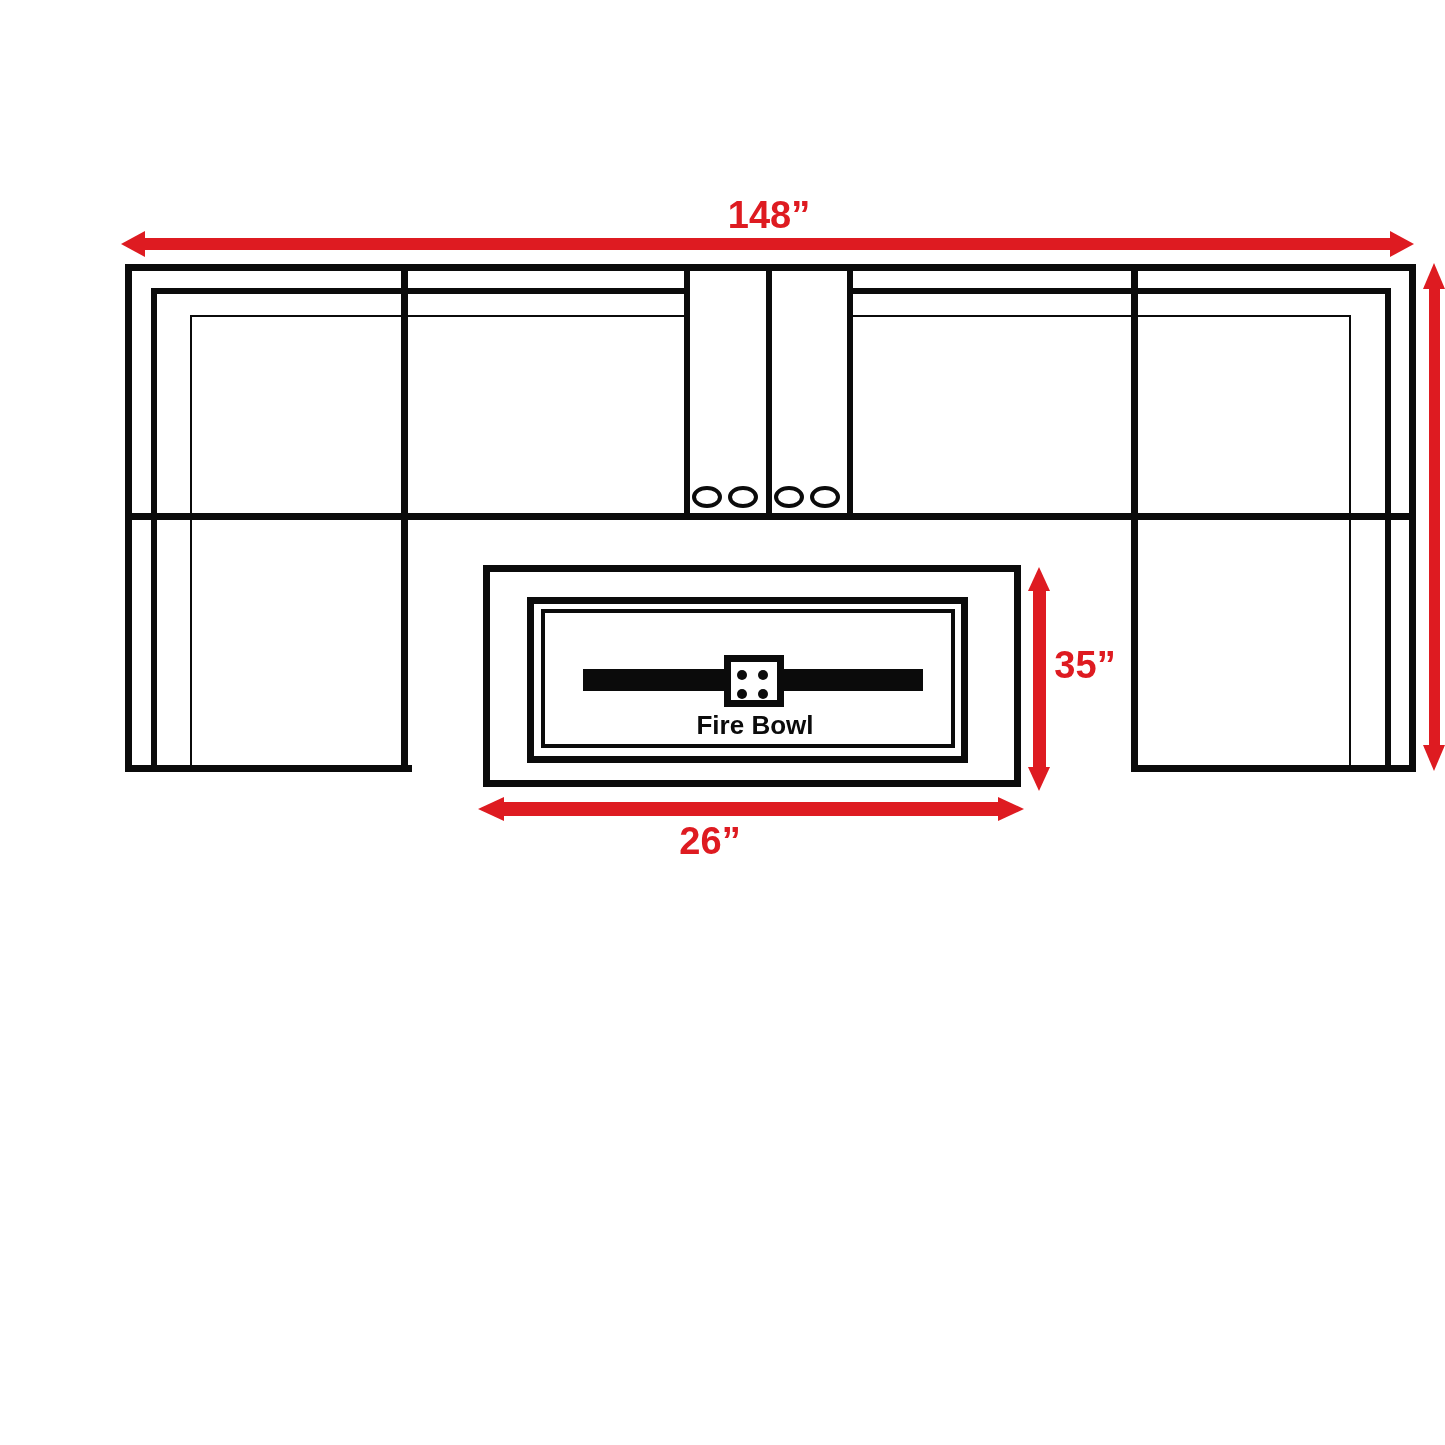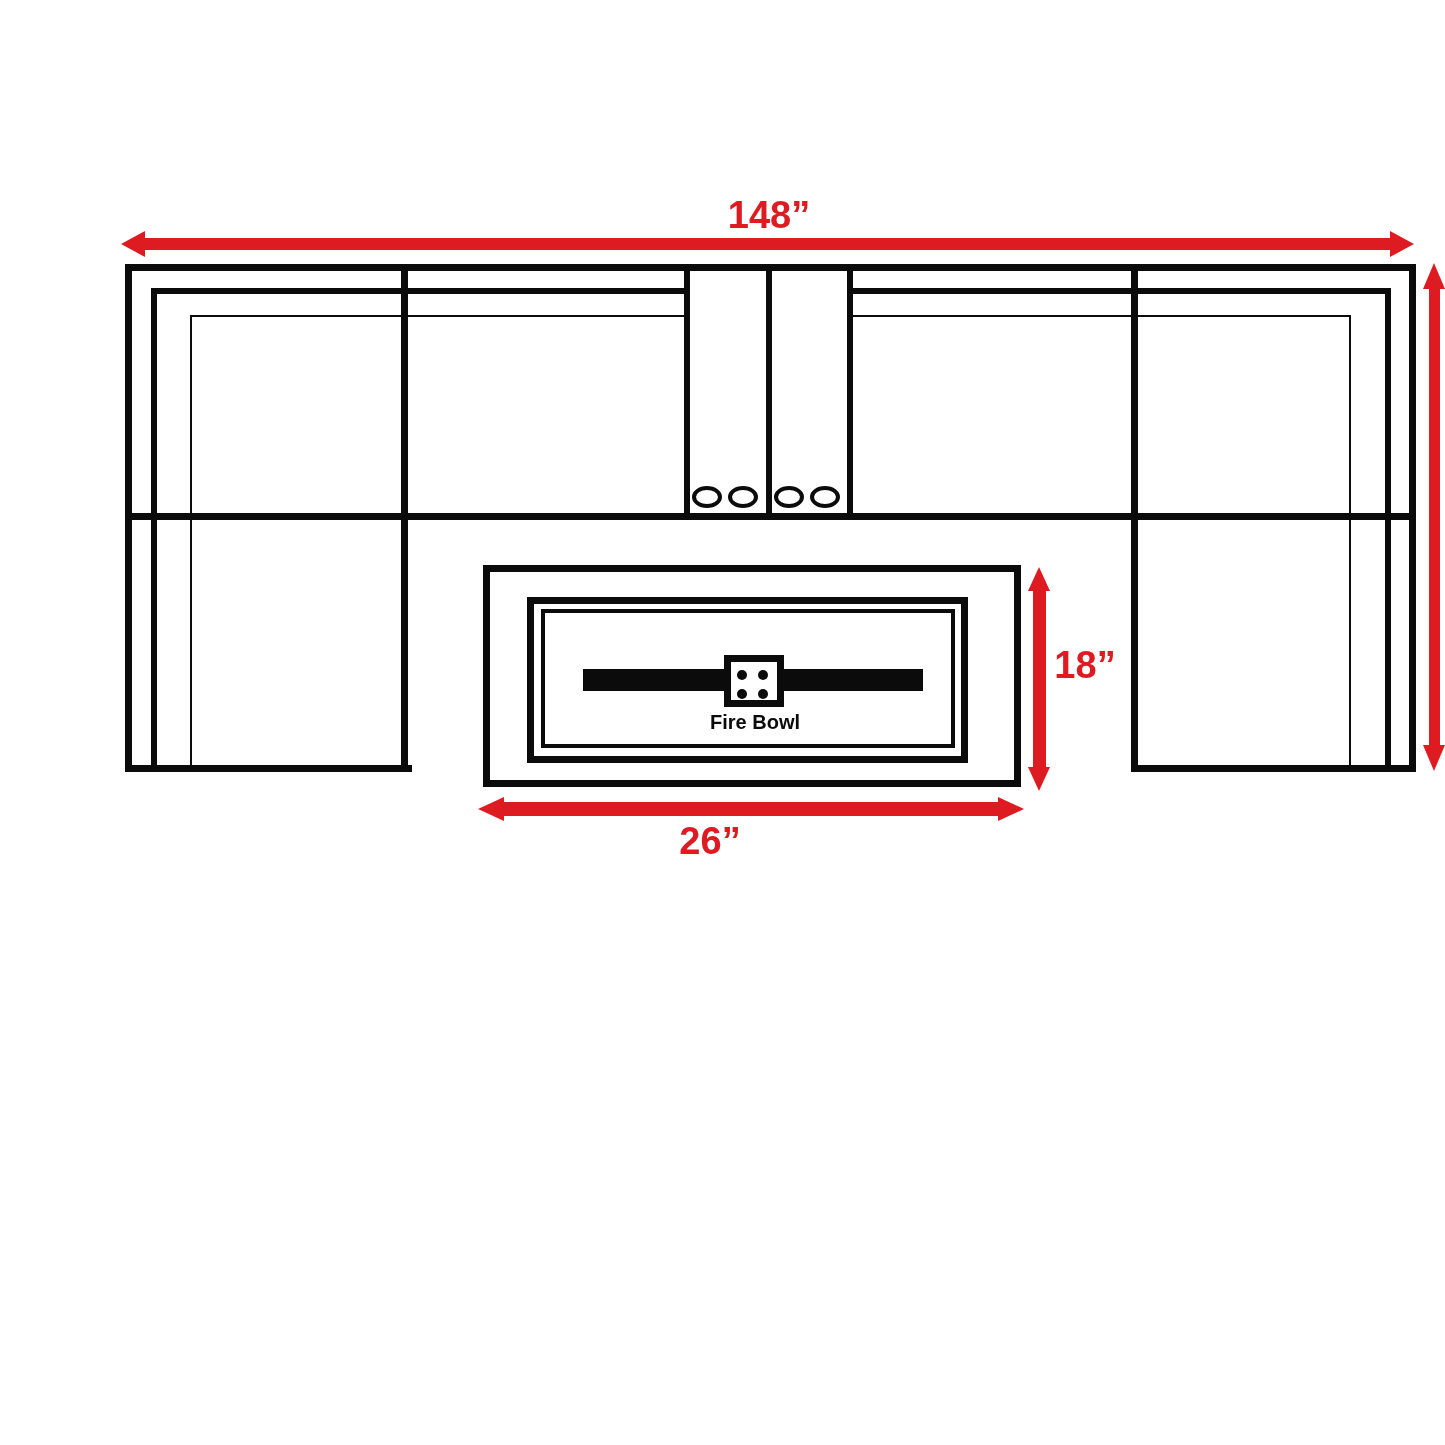"18”" div.dim-label { text: 18 -> 35 }
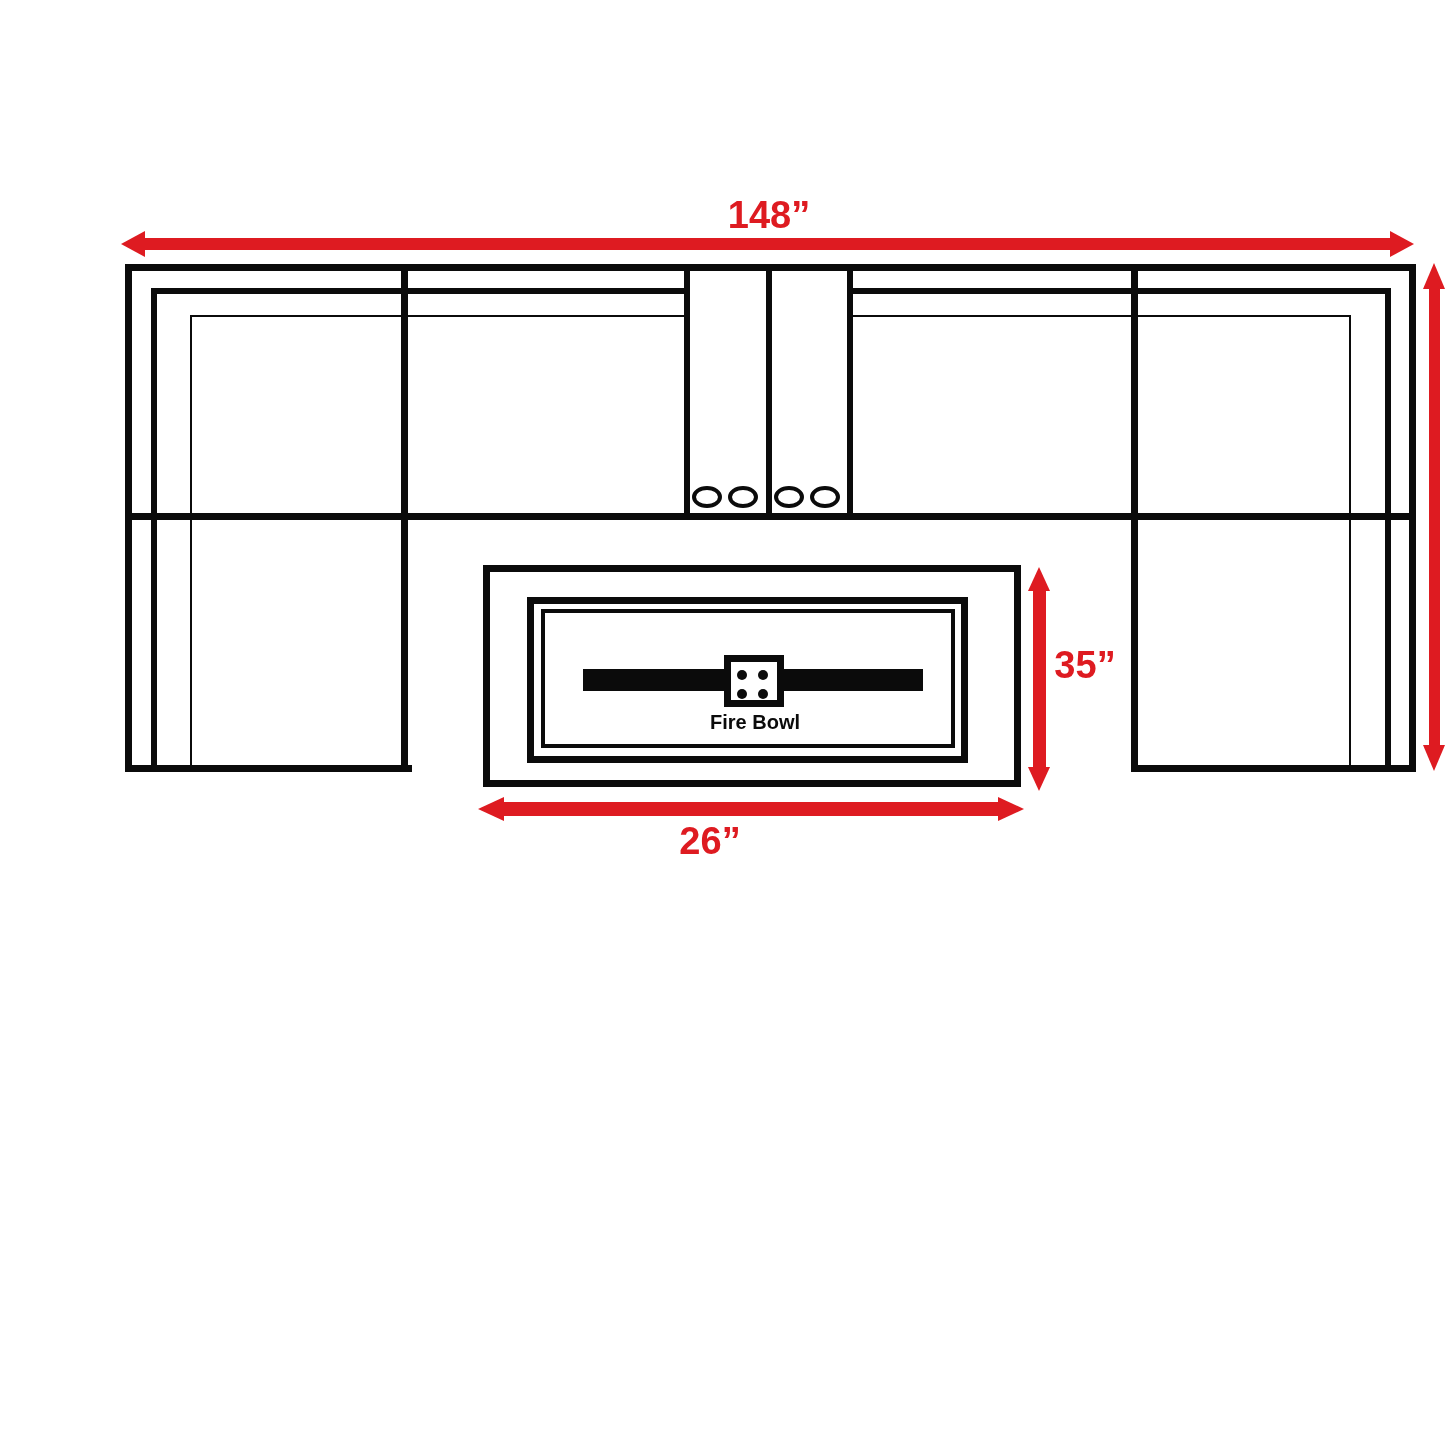"Fire Bowl" .fb-label { font-size: 20px -> 26px }
